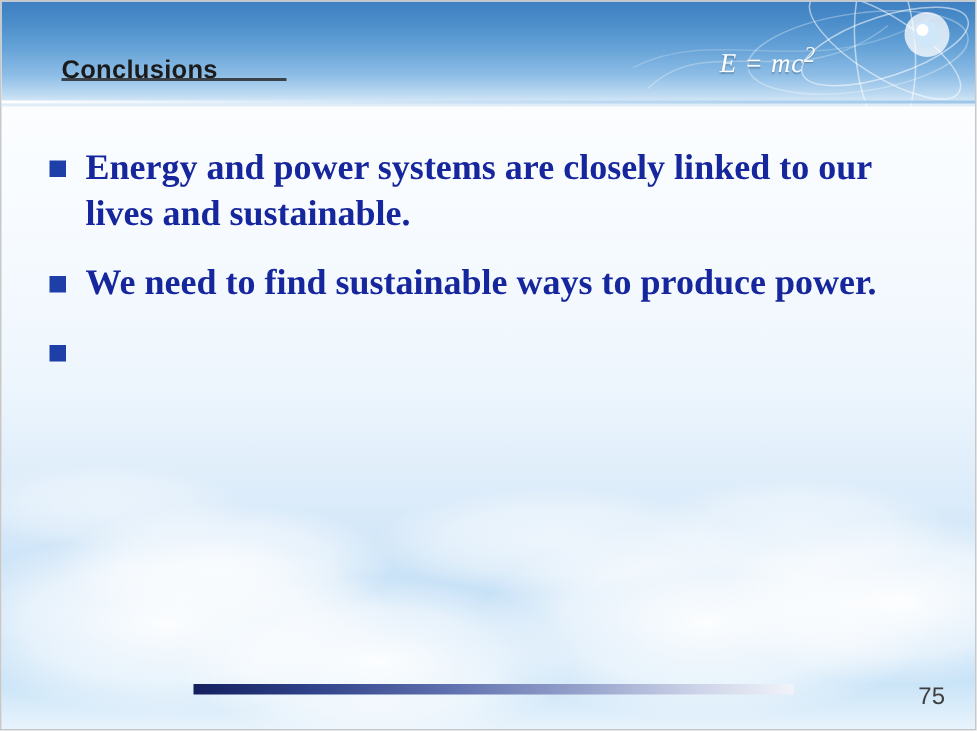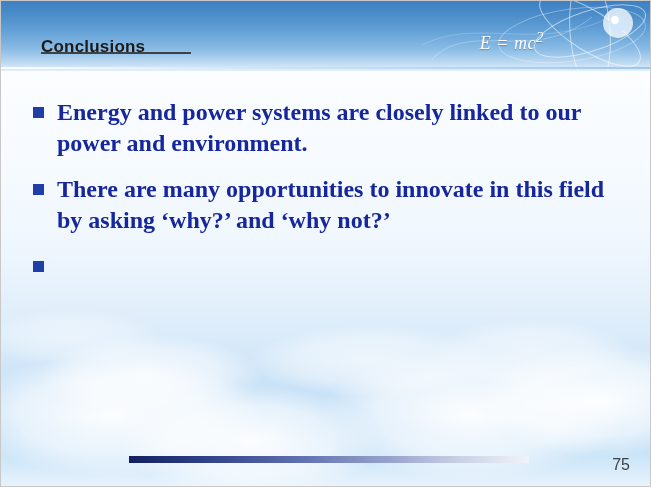"Energy and power systems are" div.bullet-text { text: power and environment -> lives and sustainable }
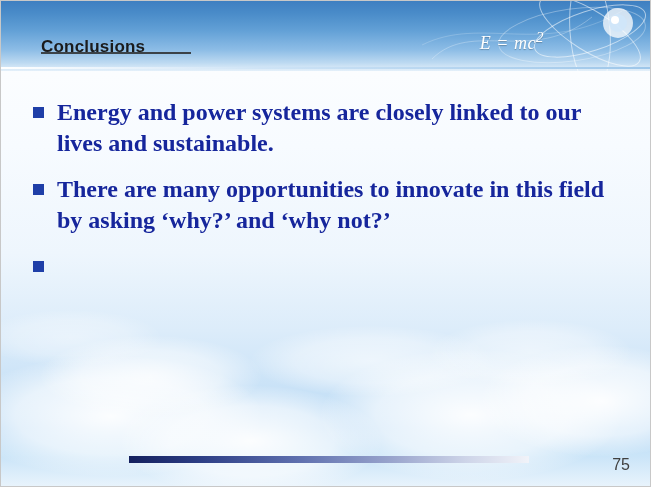"We need to find sustainable" div.bullet-row { html: none -> <div> <div></div> <div>We need to find sustainable ways to produce power.</div> </div> }
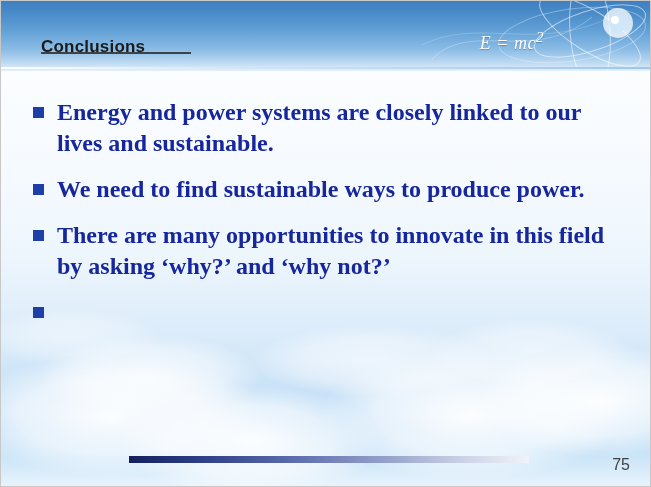"There are many opportunities to" div.bullet-row { html: <div> <div></div> <div>There are many opportunities to innovate in this field by asking ‘why?’ and ‘why not?’</div> </div> -> none }
